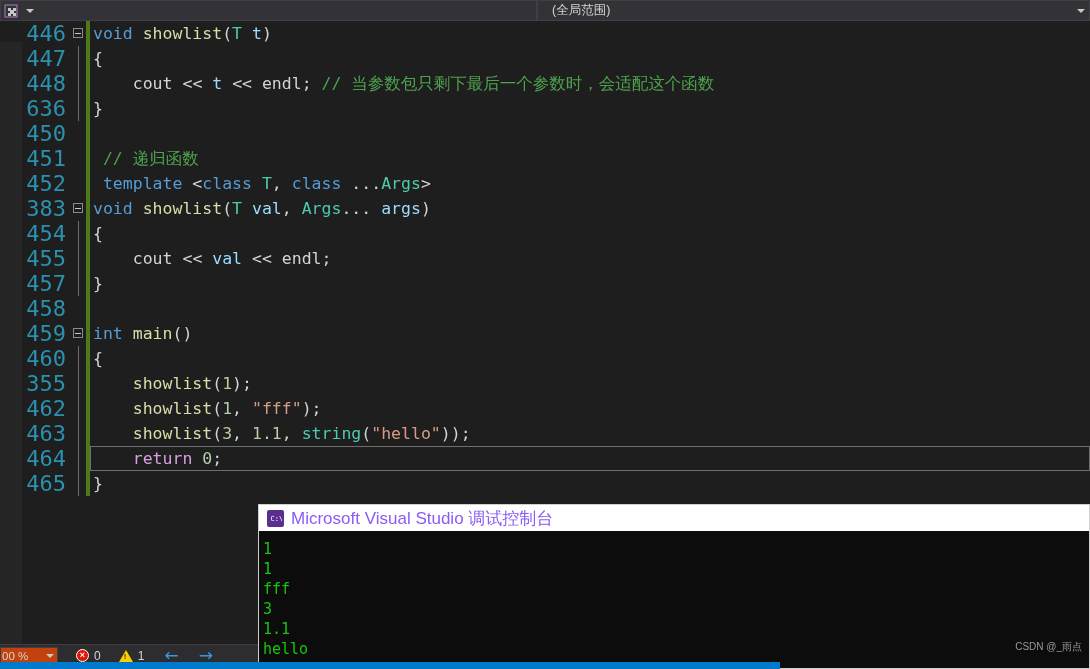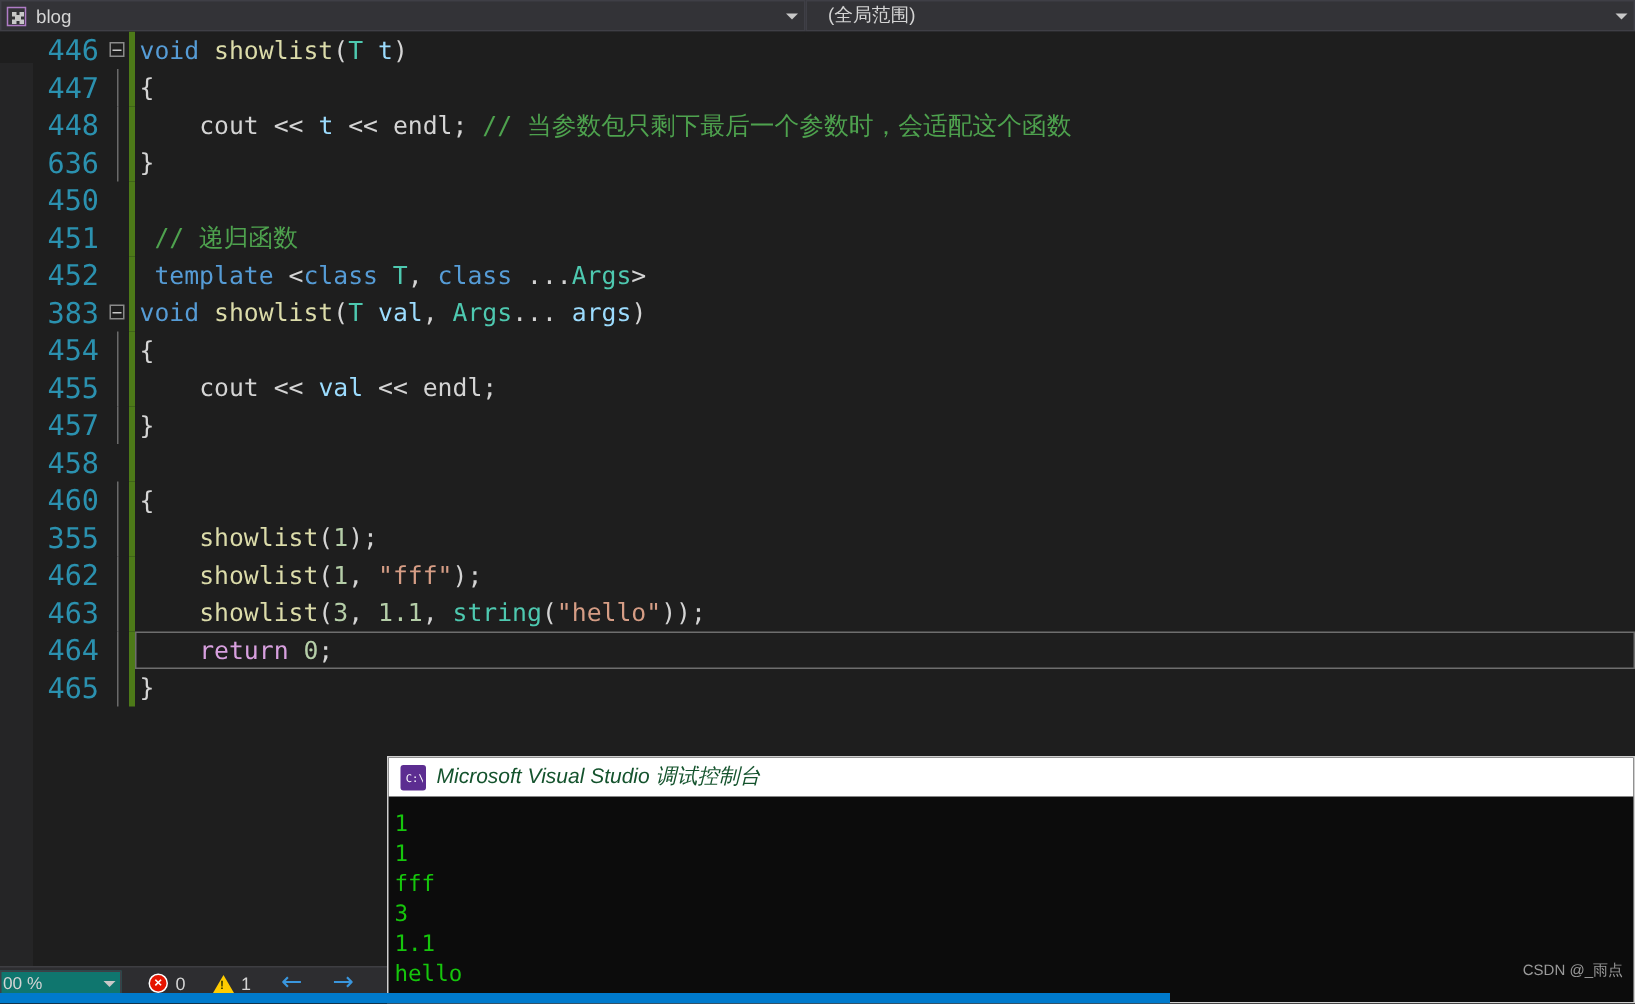"blog" span.combo-text { html: <span>blog</span> -> none }
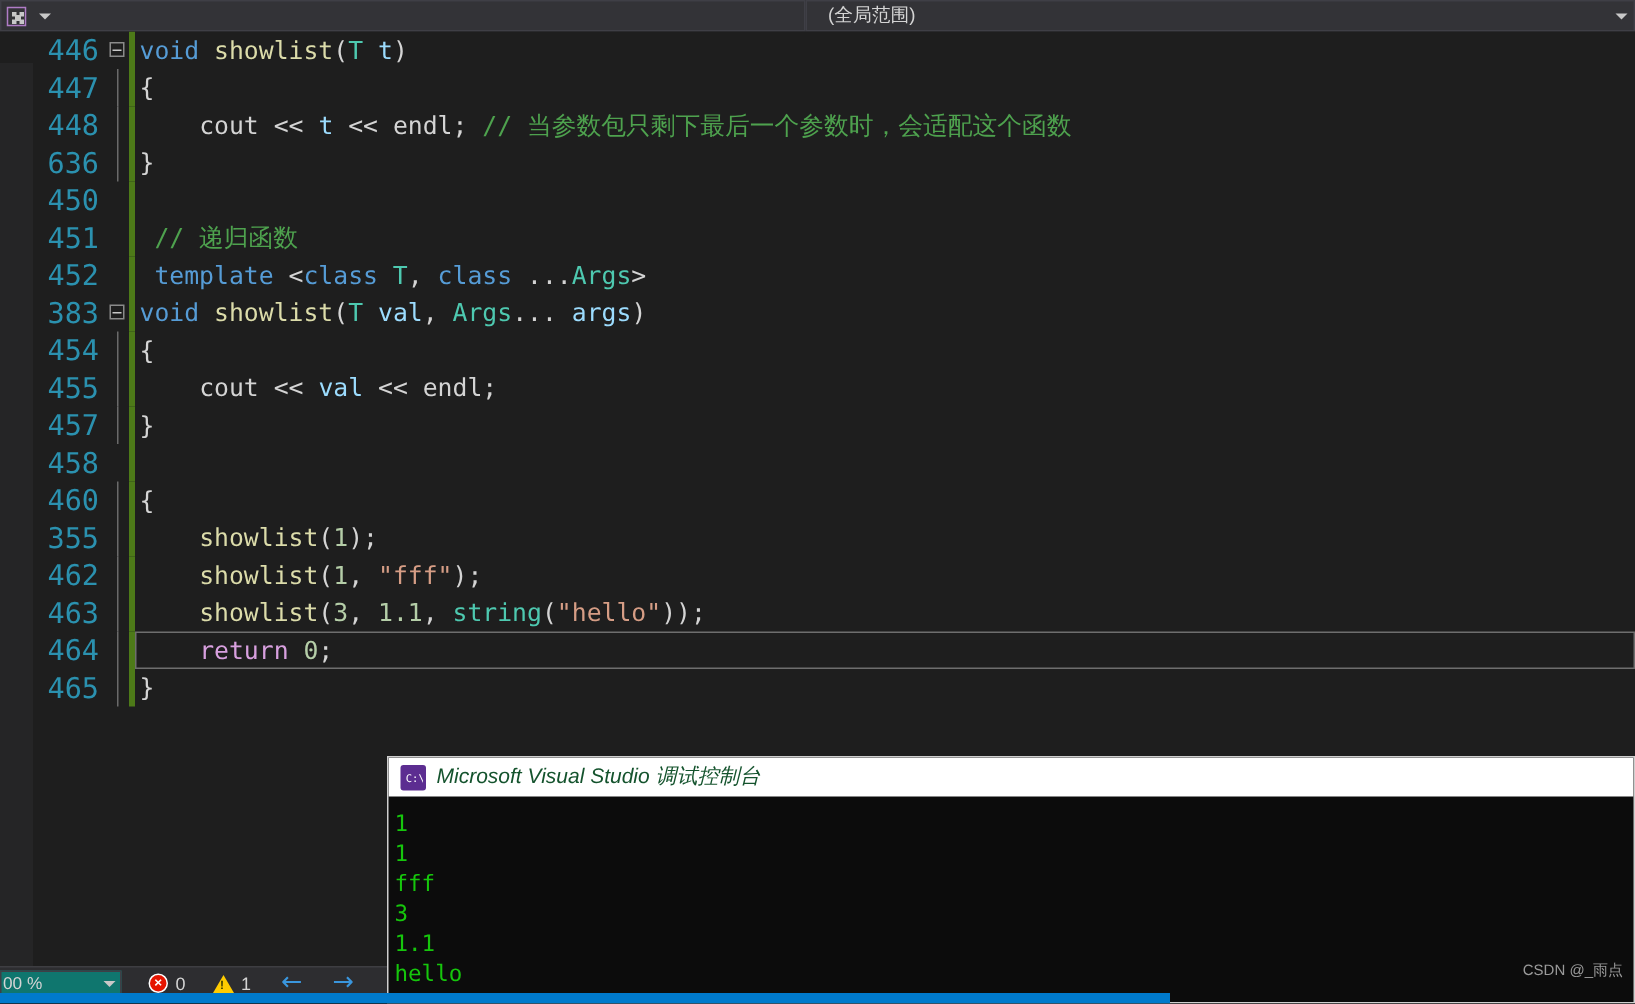"446" .gutter-num { font-size: 19px -> 22px }
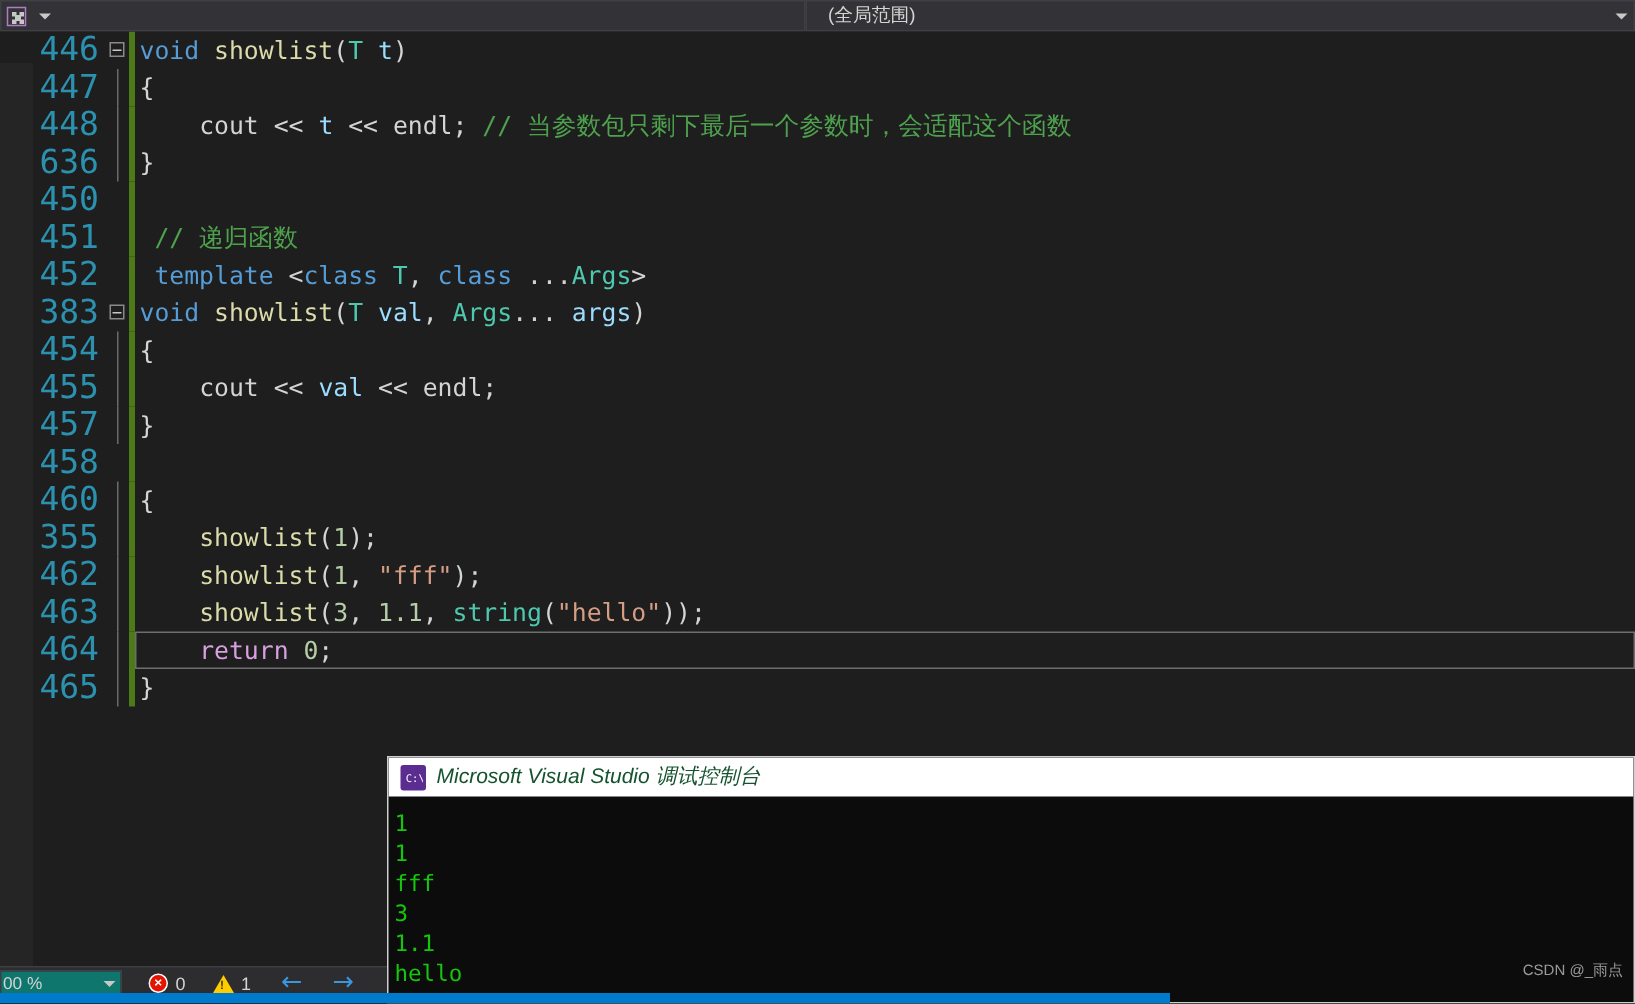"459" div.row { html: none -> <div> <div>459</div> <div></div> <div> <div></div> </div> <div><span>int</span> <span>main</span><span>(</span><span>)</span></div> </div> }
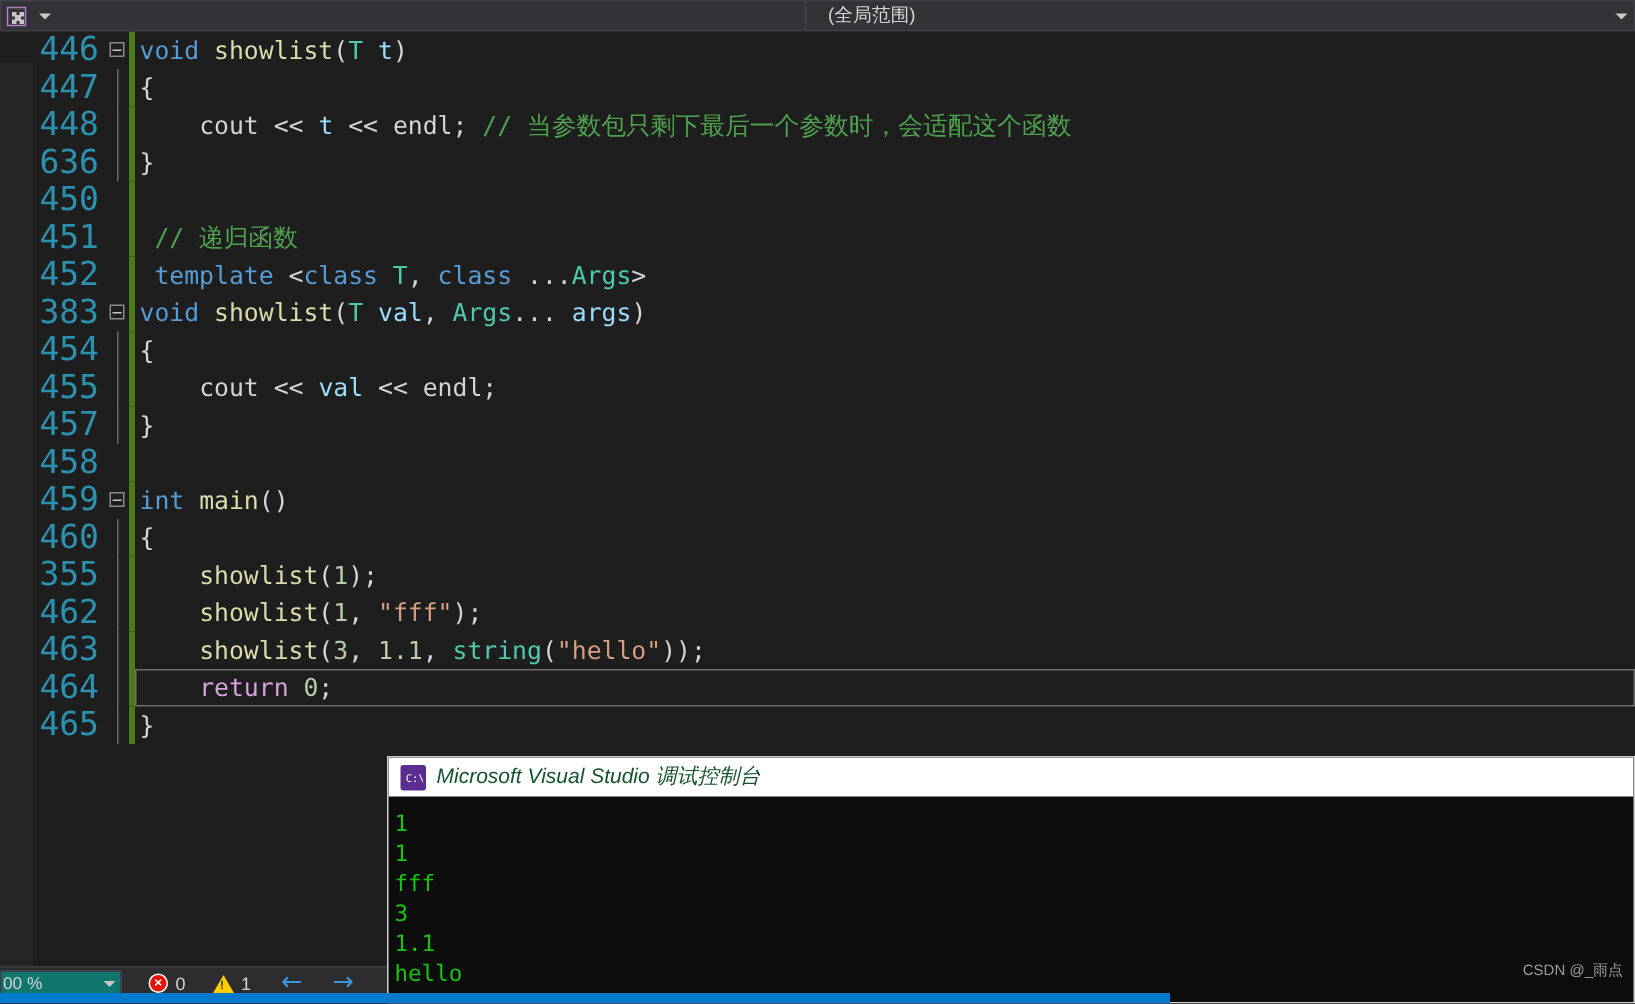"Microsoft Visual Studio 调试控制台" .console-title-text { color: #14532d -> #8b5cf6; font-size: 14px -> 17px; font-style: italic -> none }
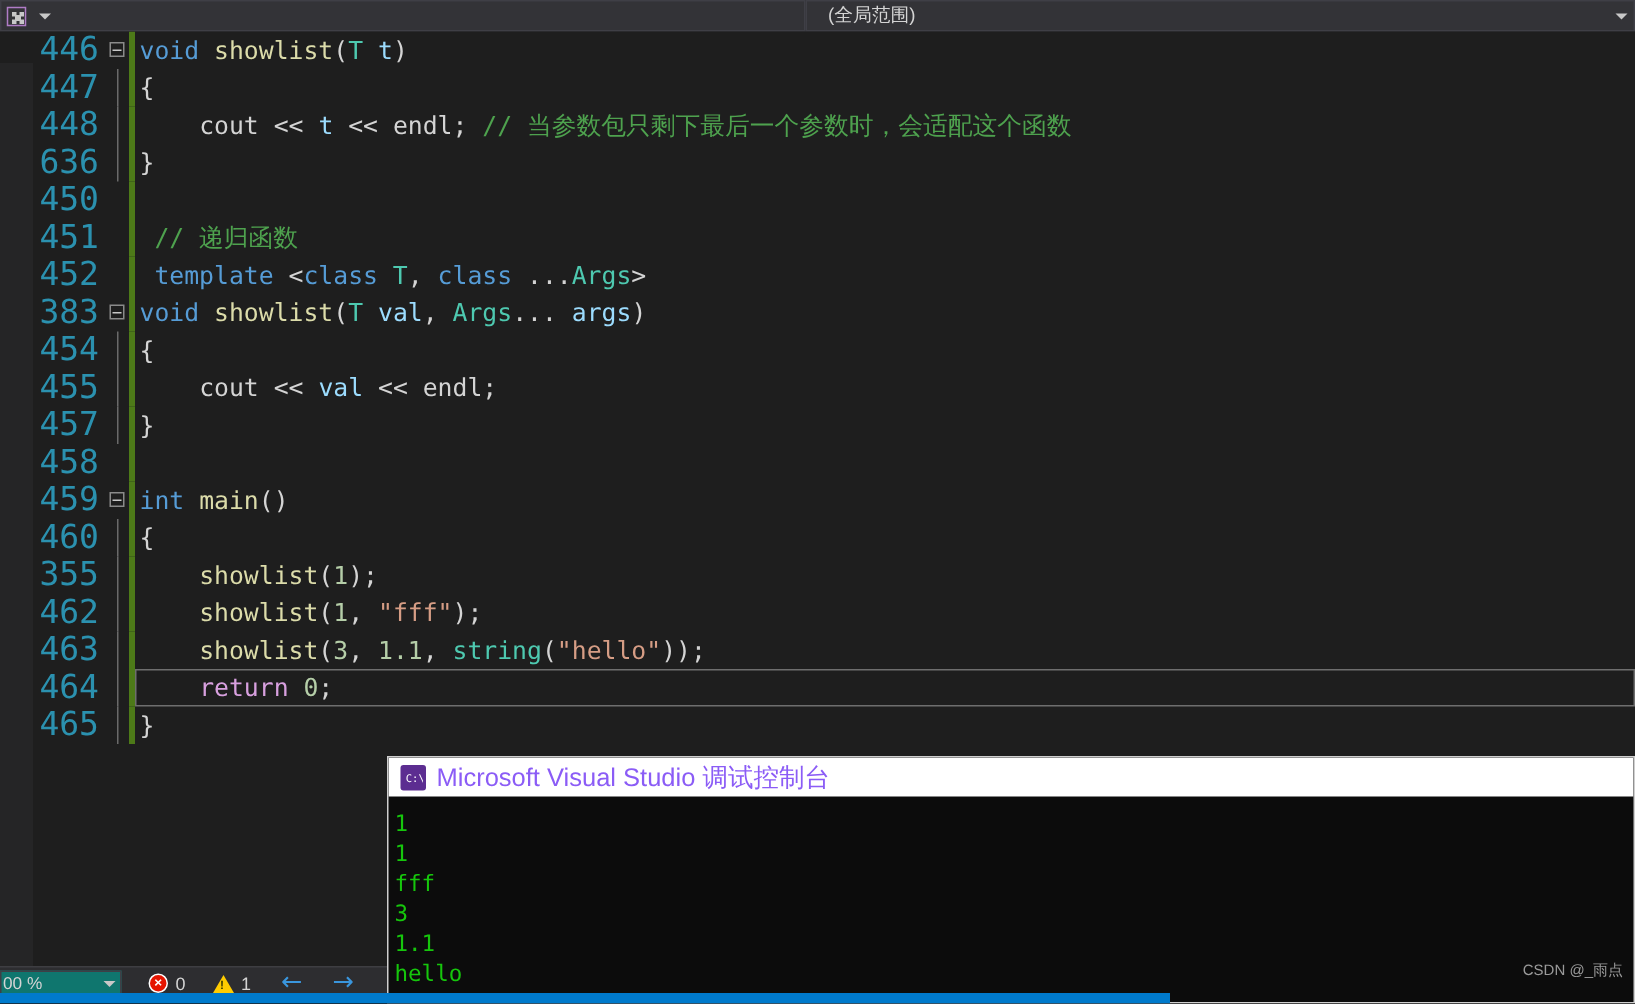"00 %" .zoom-combo { background: #0f766e -> #c2410c; width: 81px -> 58px }
